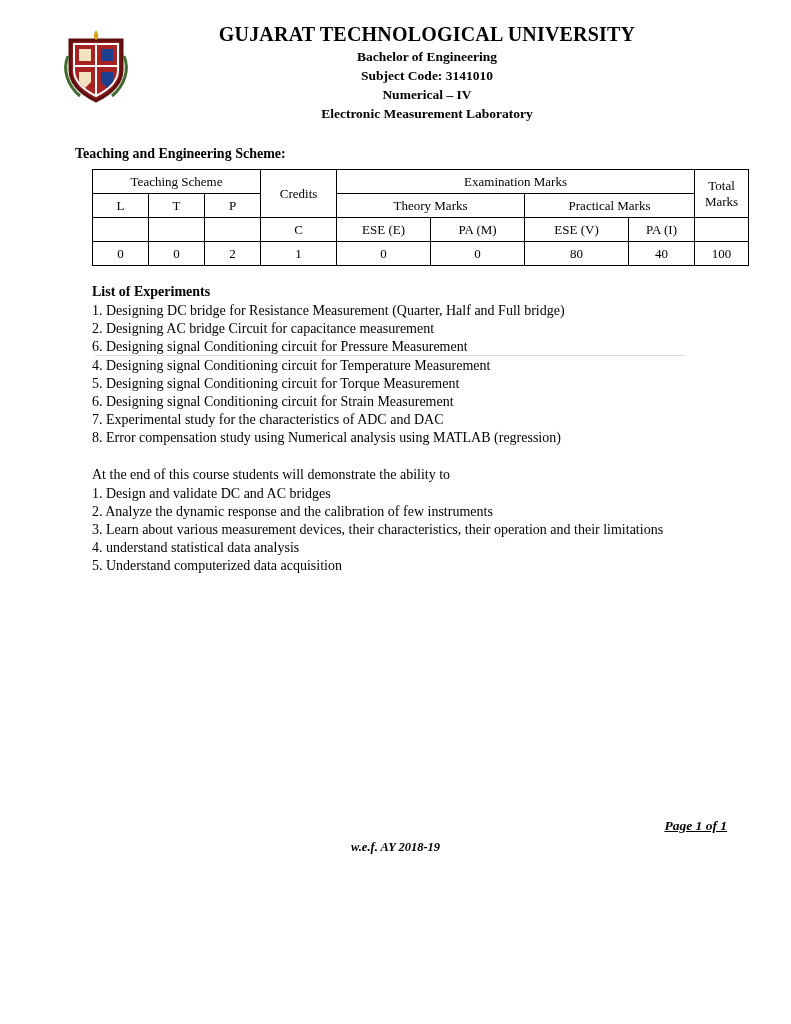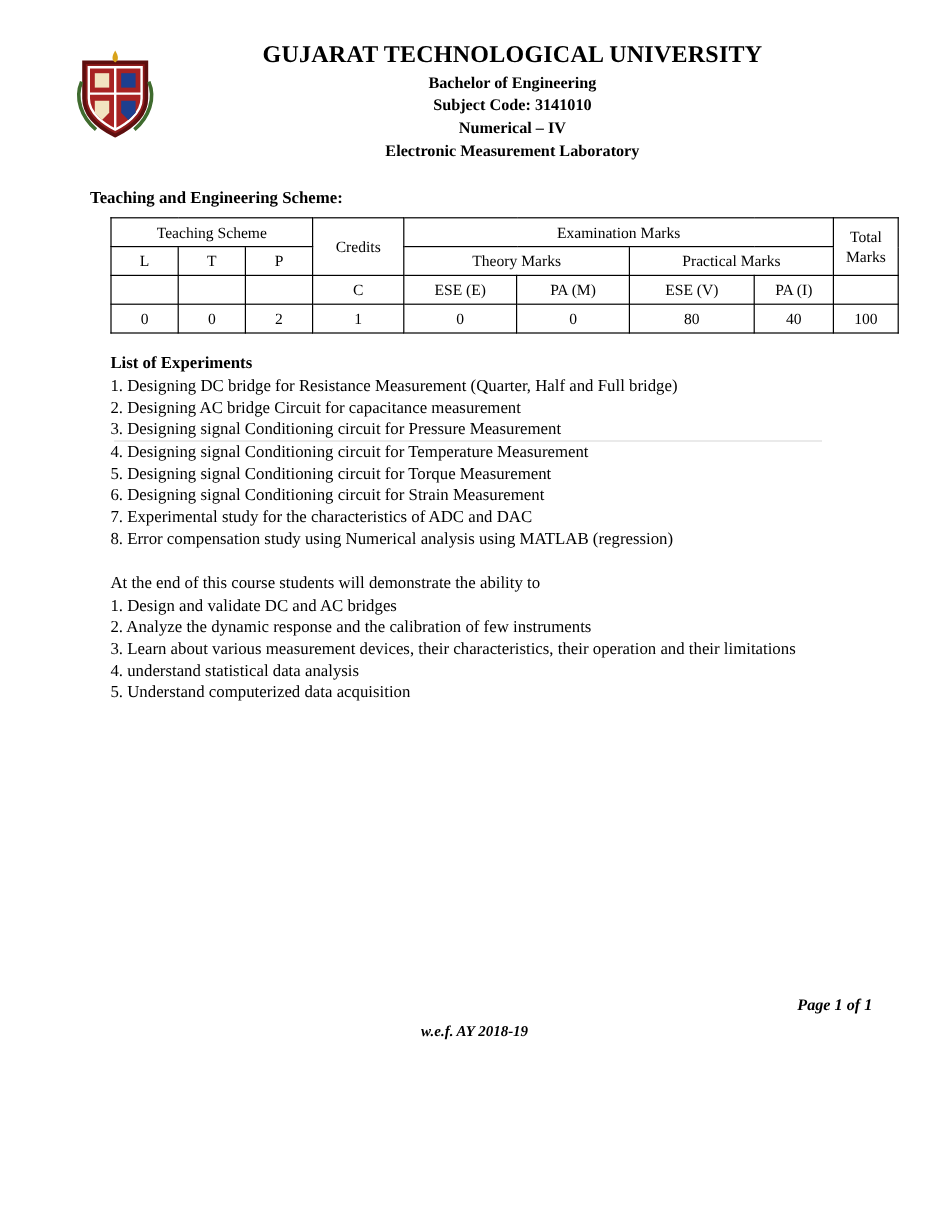"GUJARAT TECHNOLOGICAL UNIVERSITY" .page { top: 12px -> 0 }
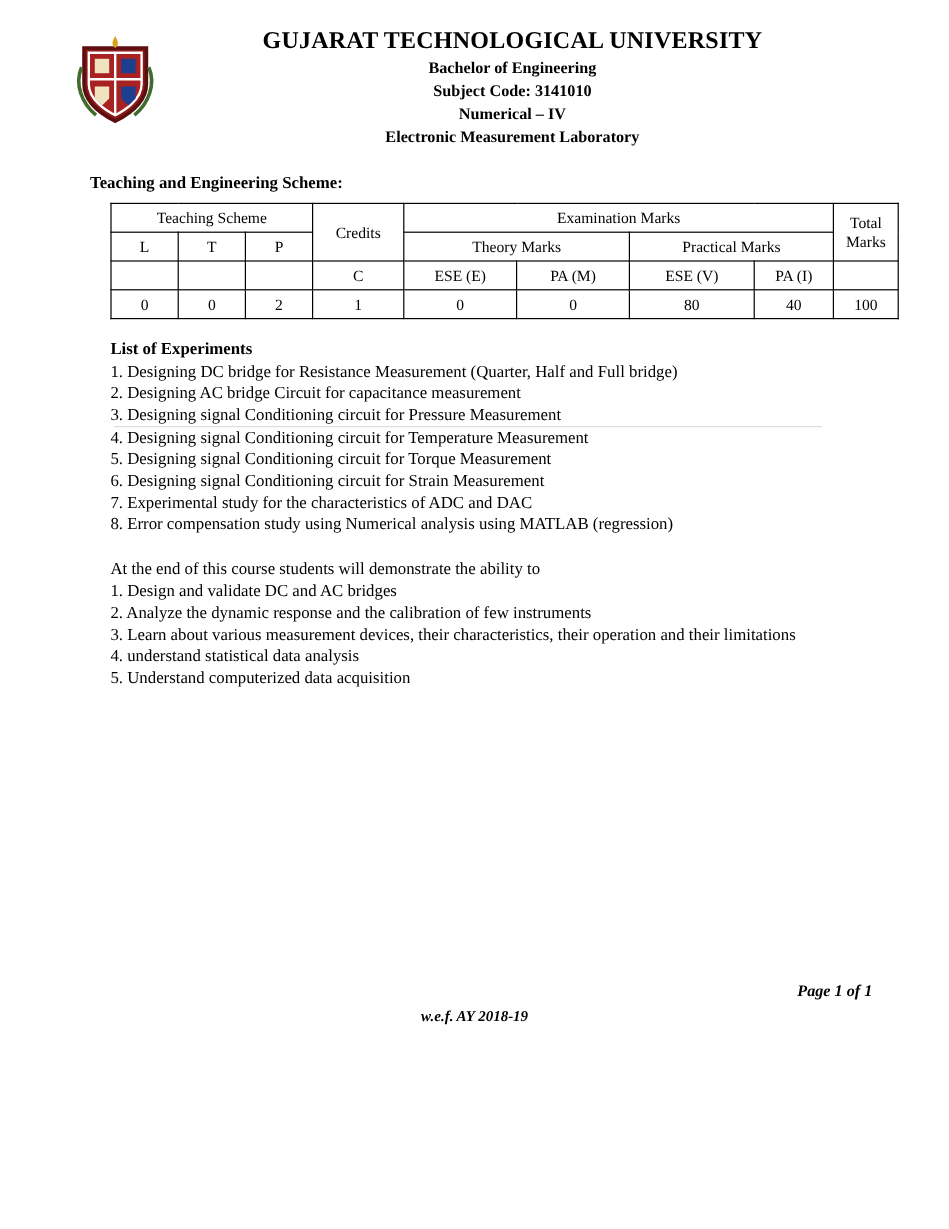"3. Designing signal Conditioning circuit" div.line { text: 3 -> 6 }
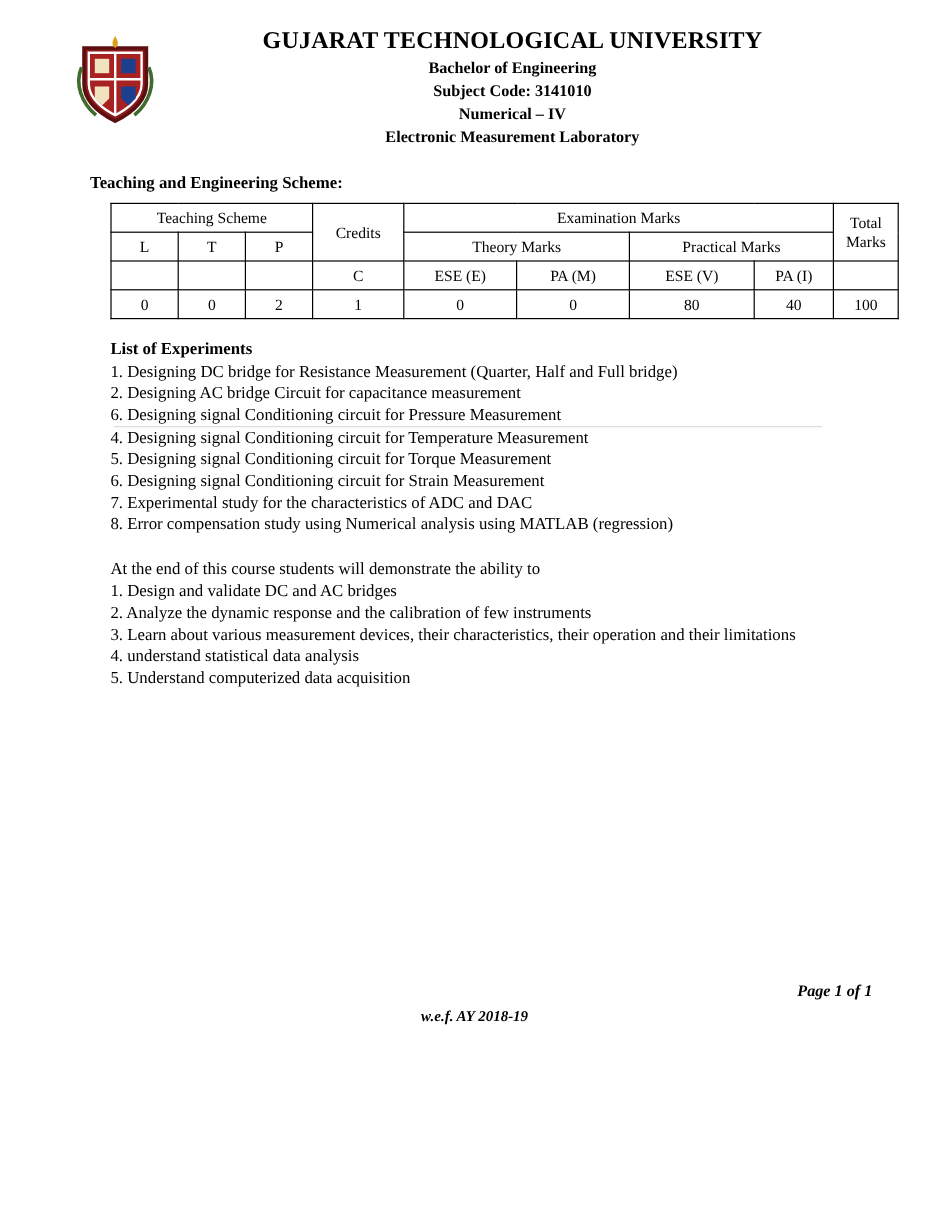"Page 1 of 1" .page-num { text-decoration: none -> underline }
